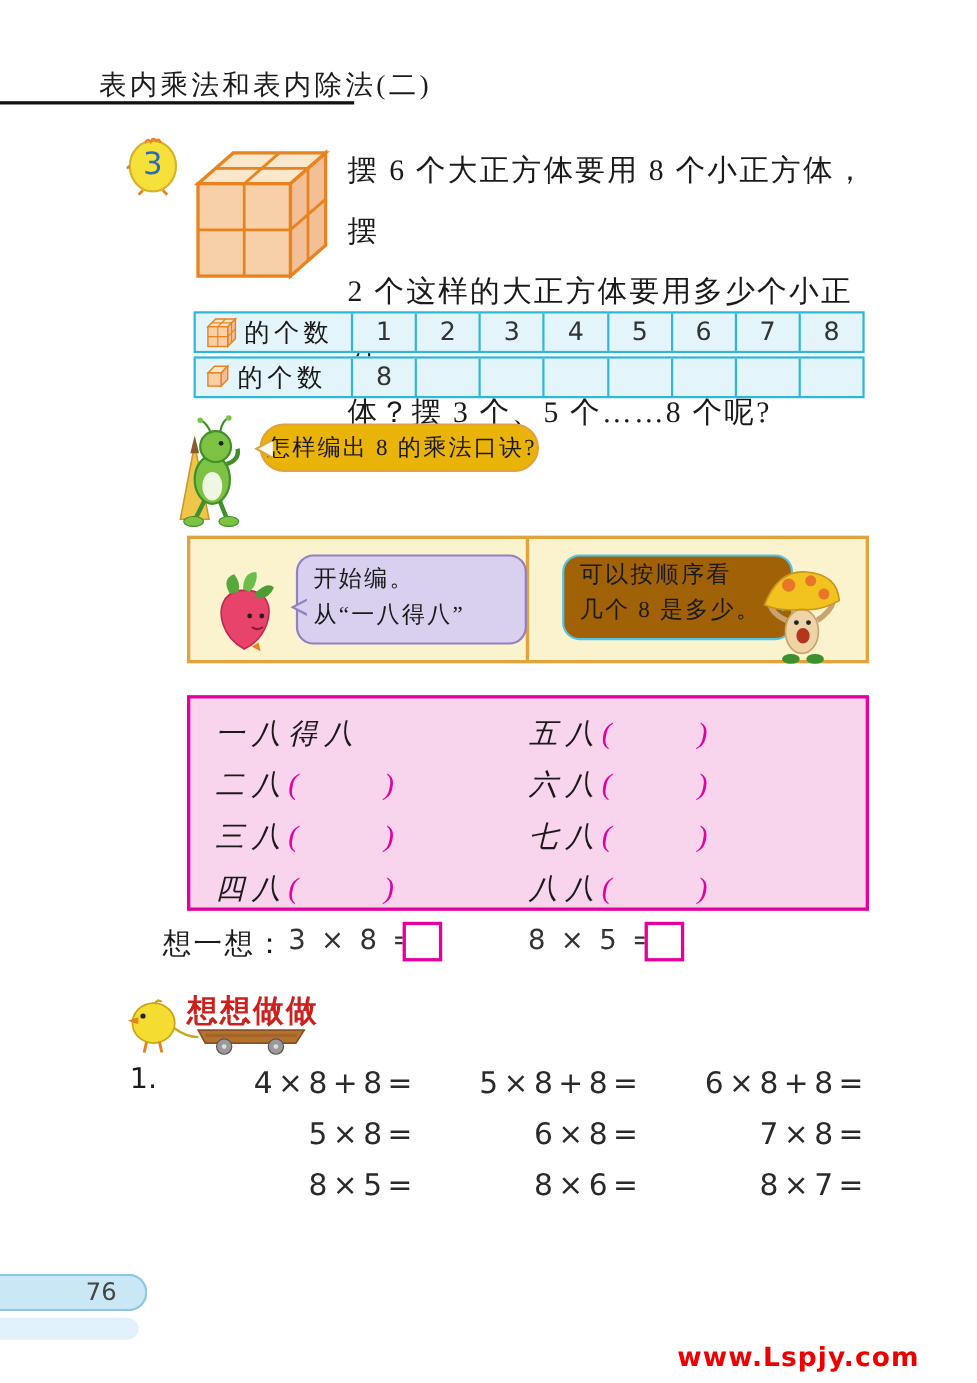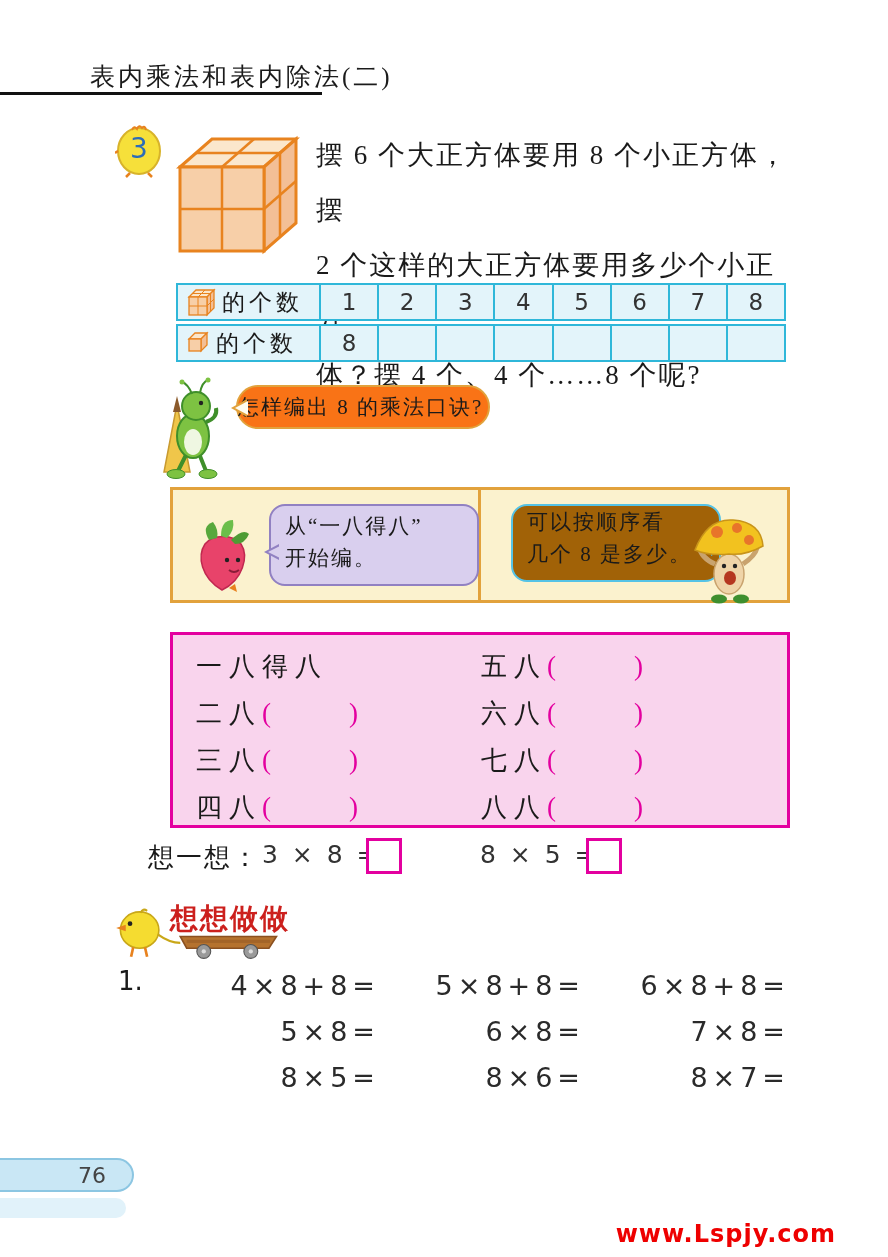"体？摆 4 个、4 个……8 个呢?" div { text: 4 个、4 -> 3 个、5 }
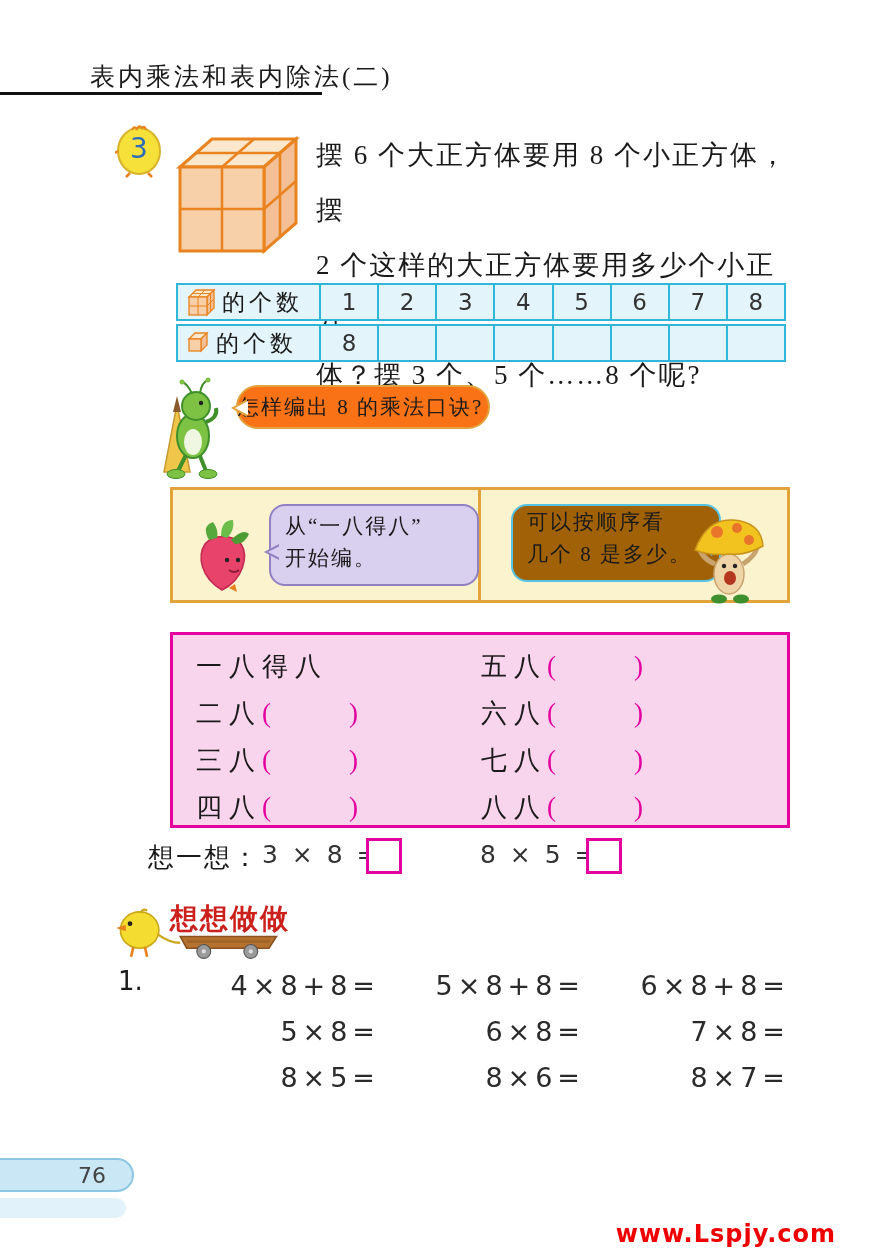"怎样编出 8 的乘法口诀?" .q-bubble { background: #f97316 -> #eab308; justify-content: flex-start -> flex-end }
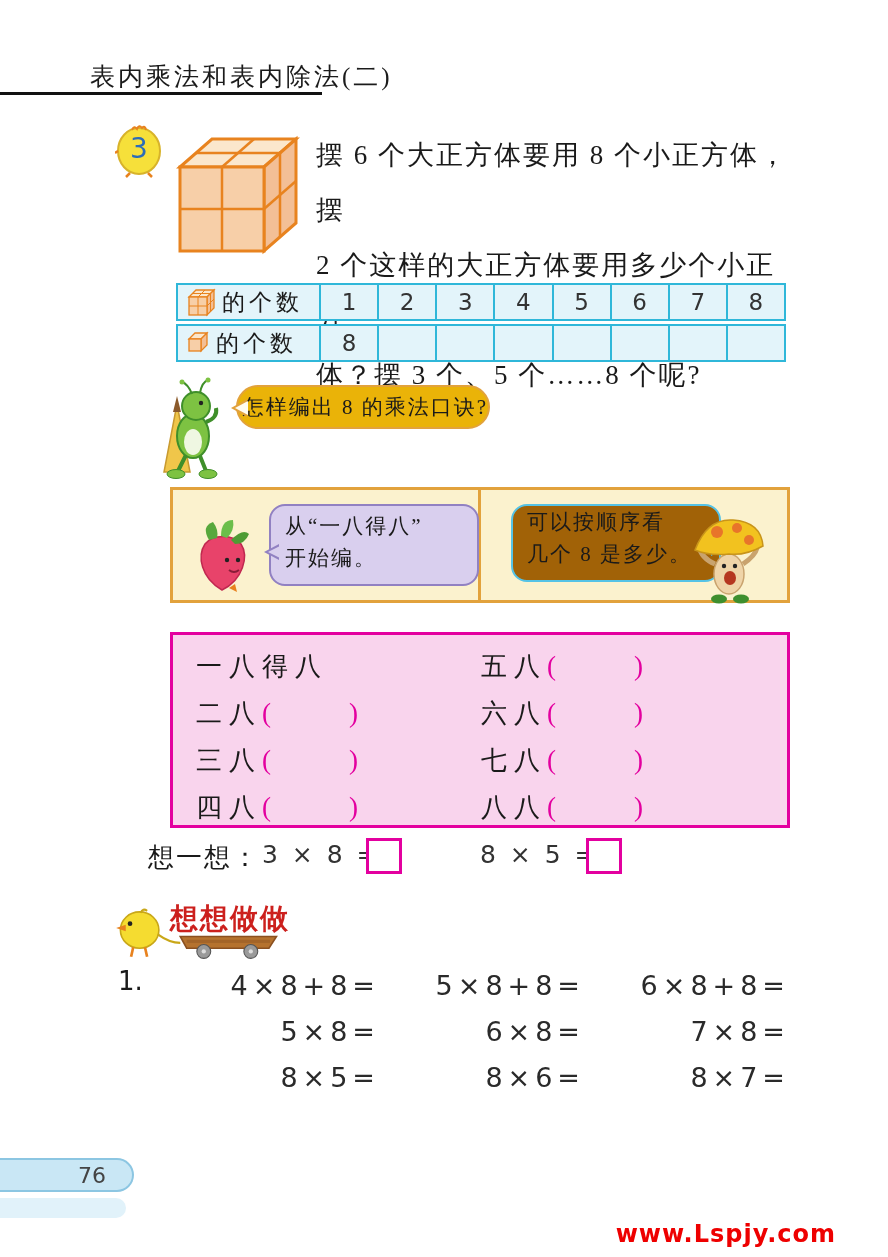"从“一八得八”" div { order: before "开始编。" -> after "开始编。" }
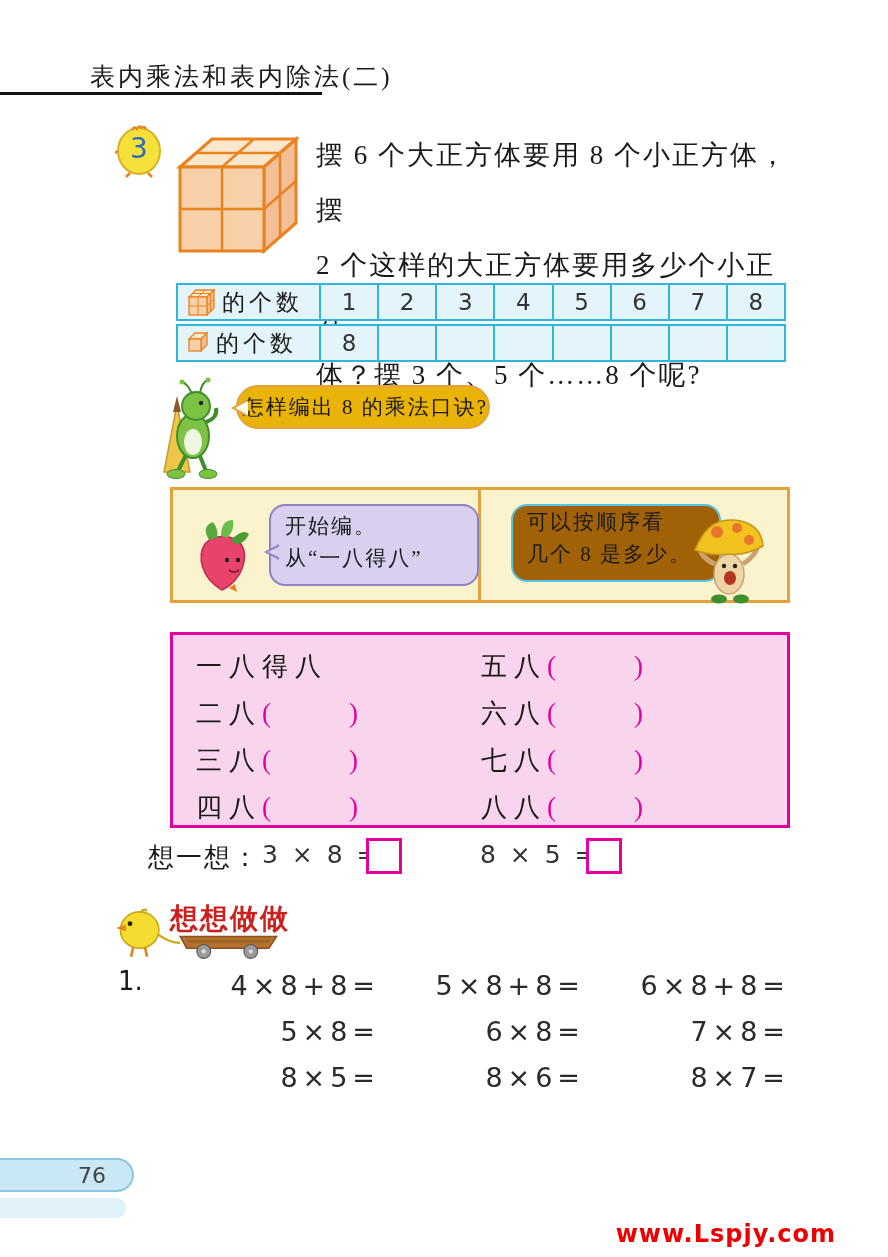"一八得八" .rhyme-box { font-style: none -> italic }
